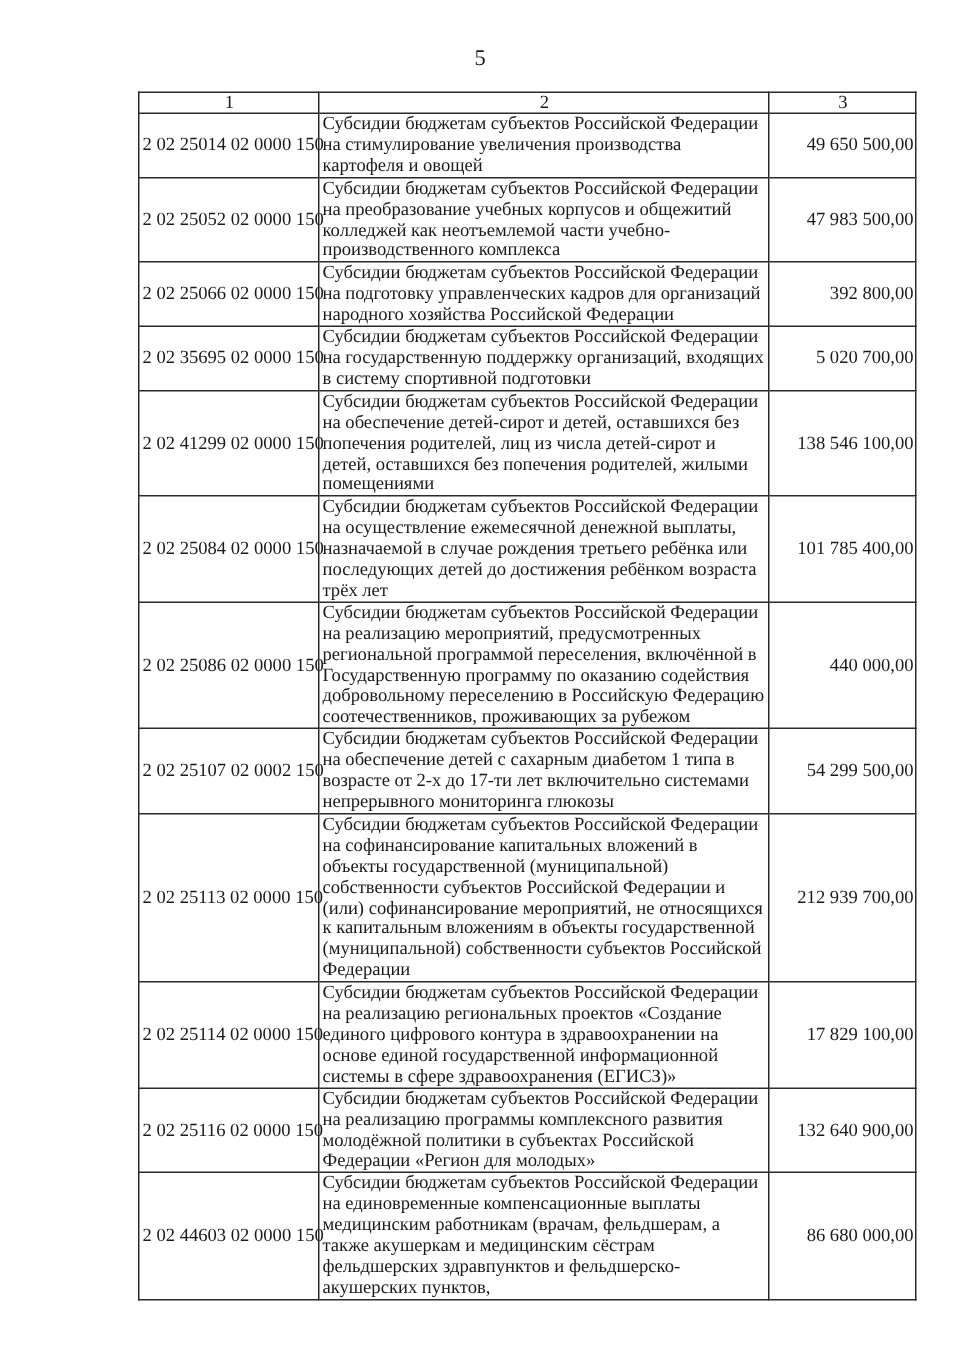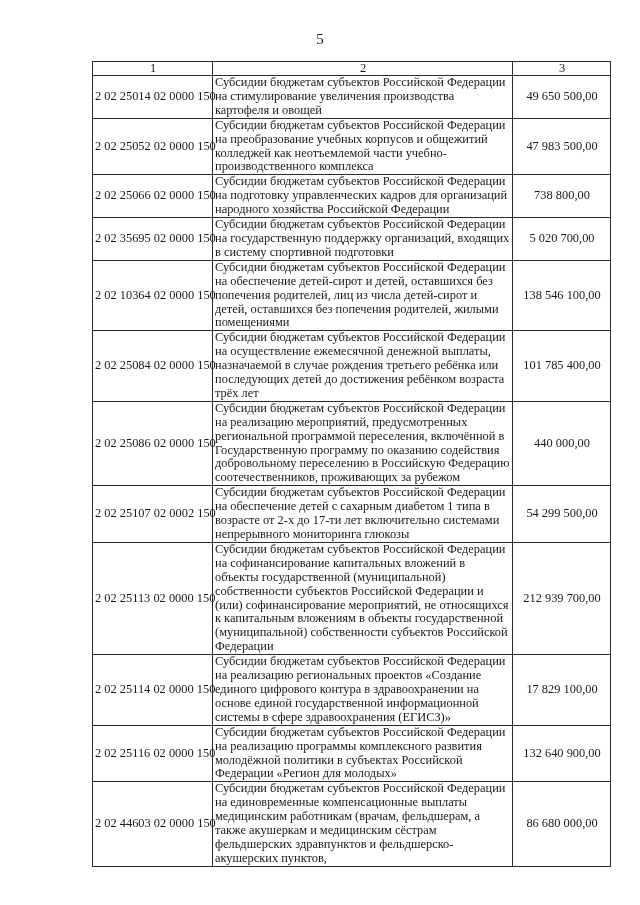"49 650 500,00" td.amount { text-align: center -> right }
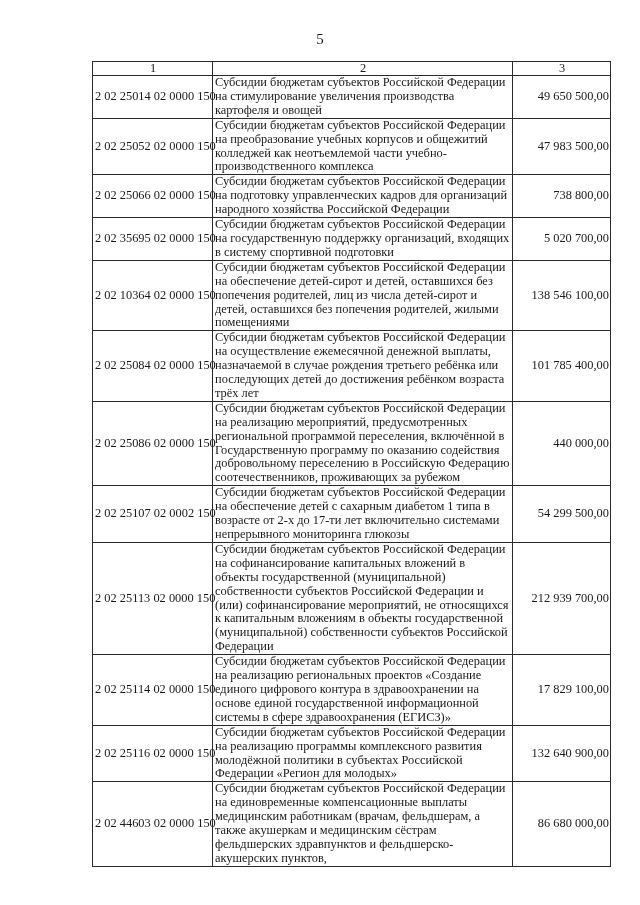"738 800,00" td.amount { text: 738 800,00 -> 392 800,00 }
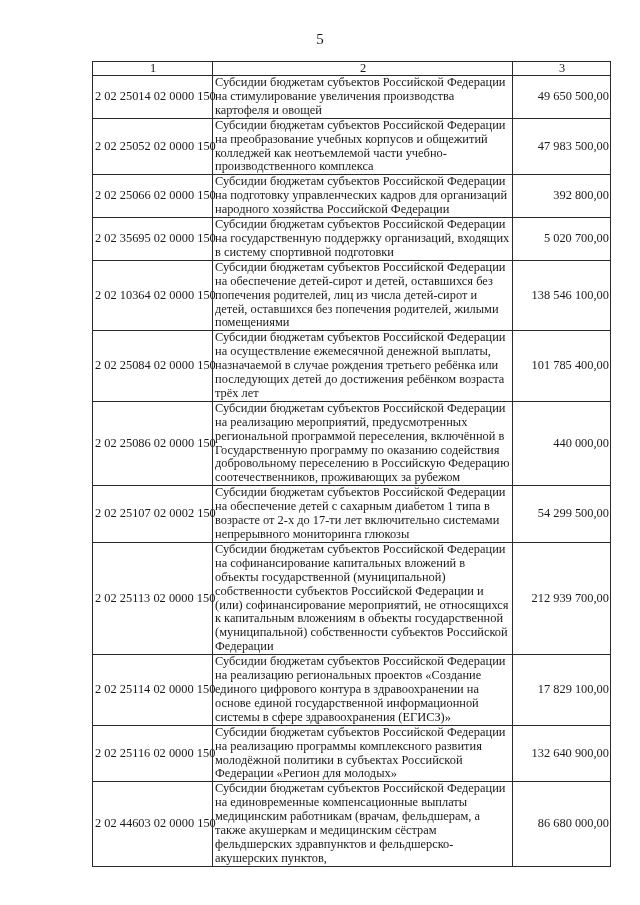"2 02 10364 02 0000" td.code { text: 10364 -> 41299 }
